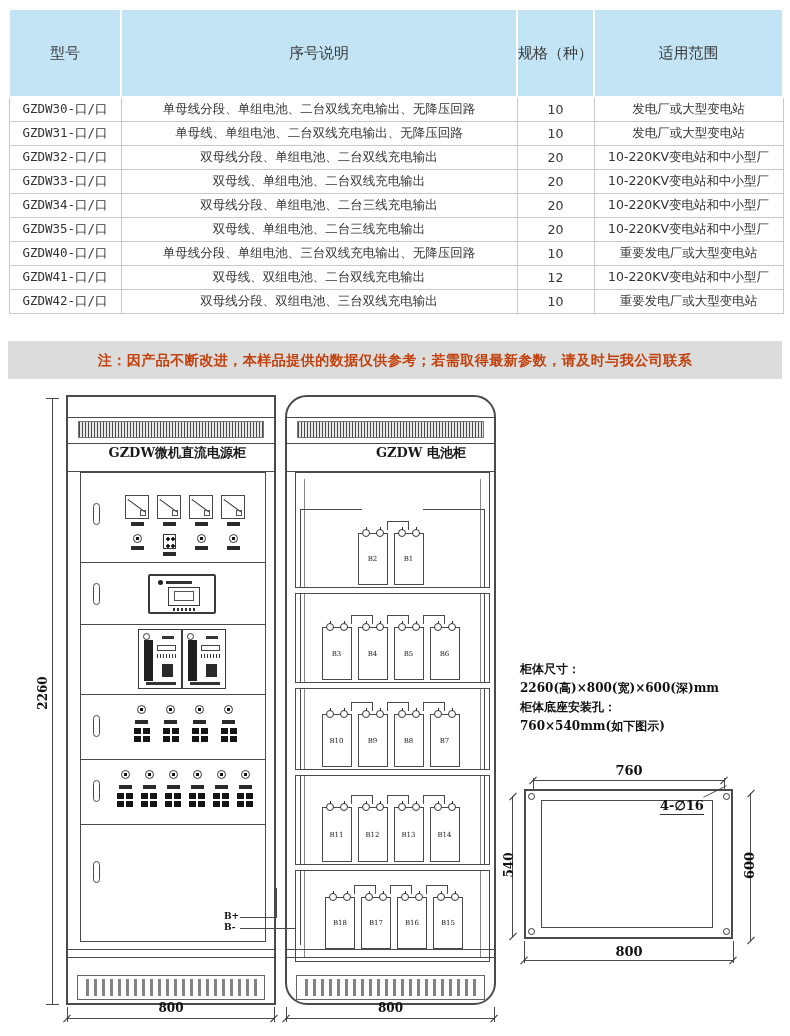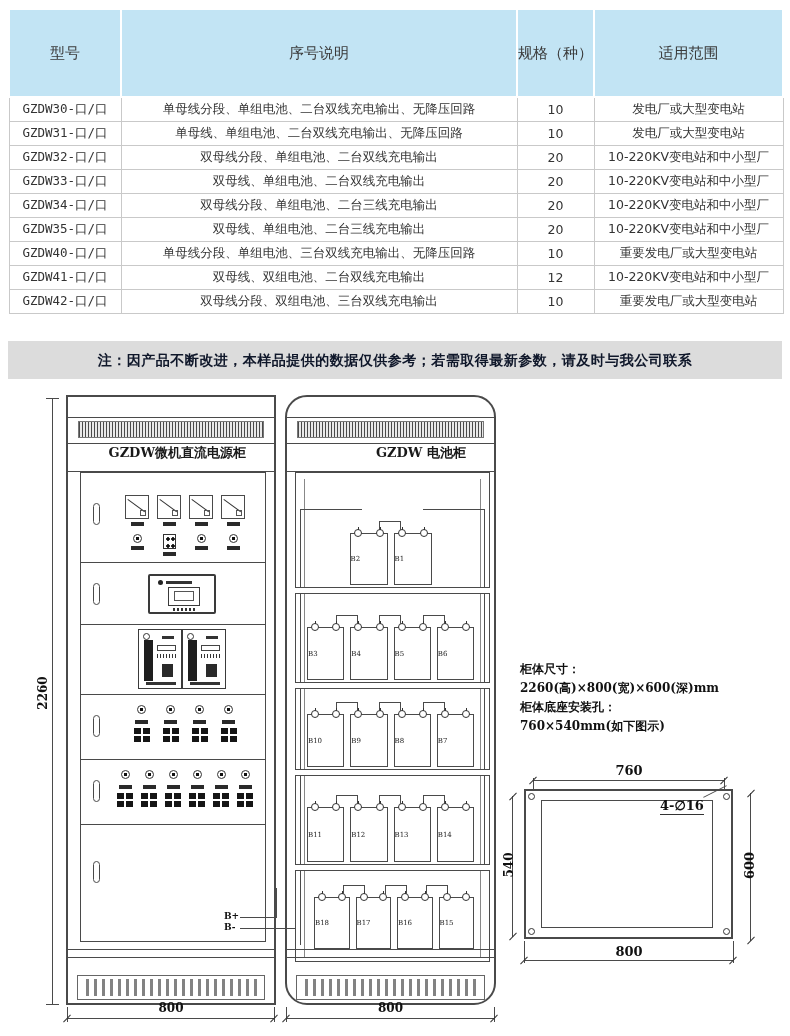"注：因产品不断改进，本样品提供的数据仅供参考；若需取得最新参数，请及时与我公司联" .note-bar { color: #0f172a -> #c2410c }
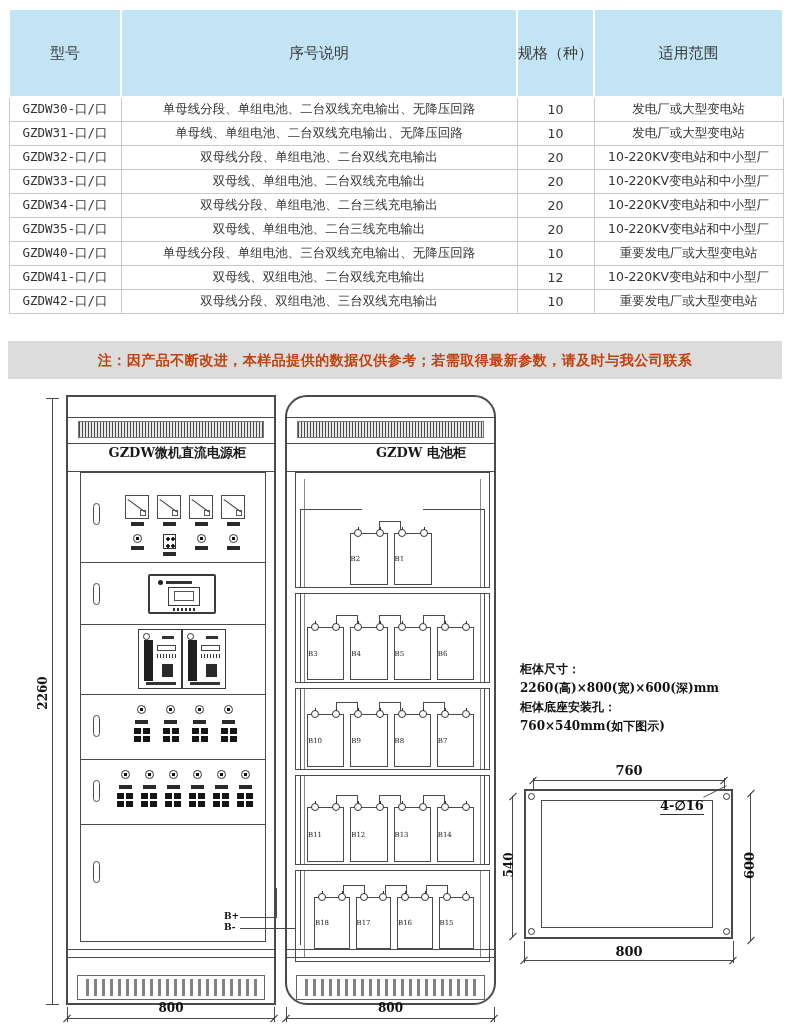"B2" .battery { justify-content: flex-start -> center; width: 38px -> 30px }
